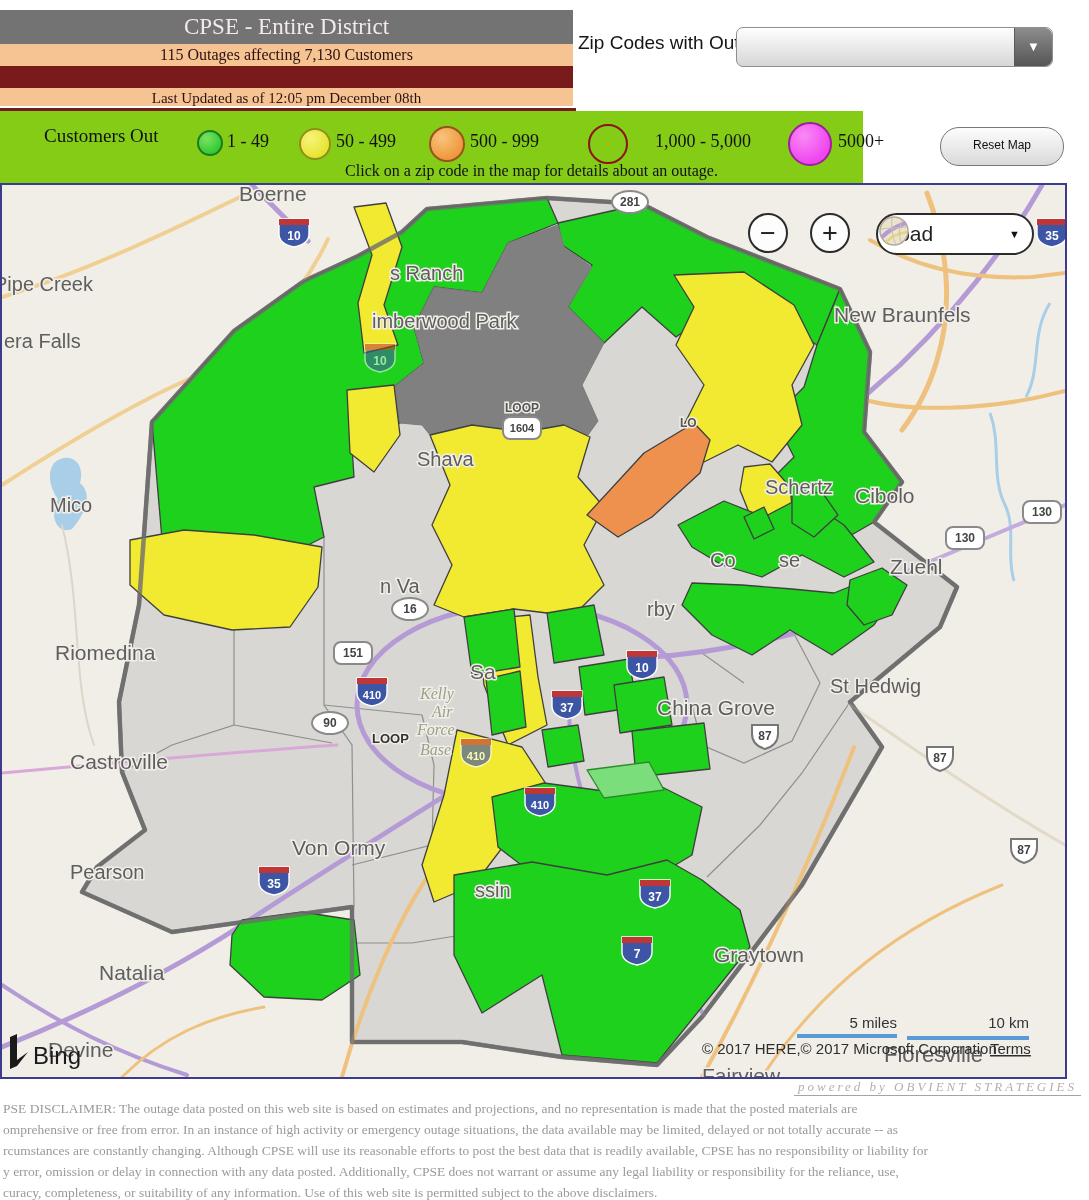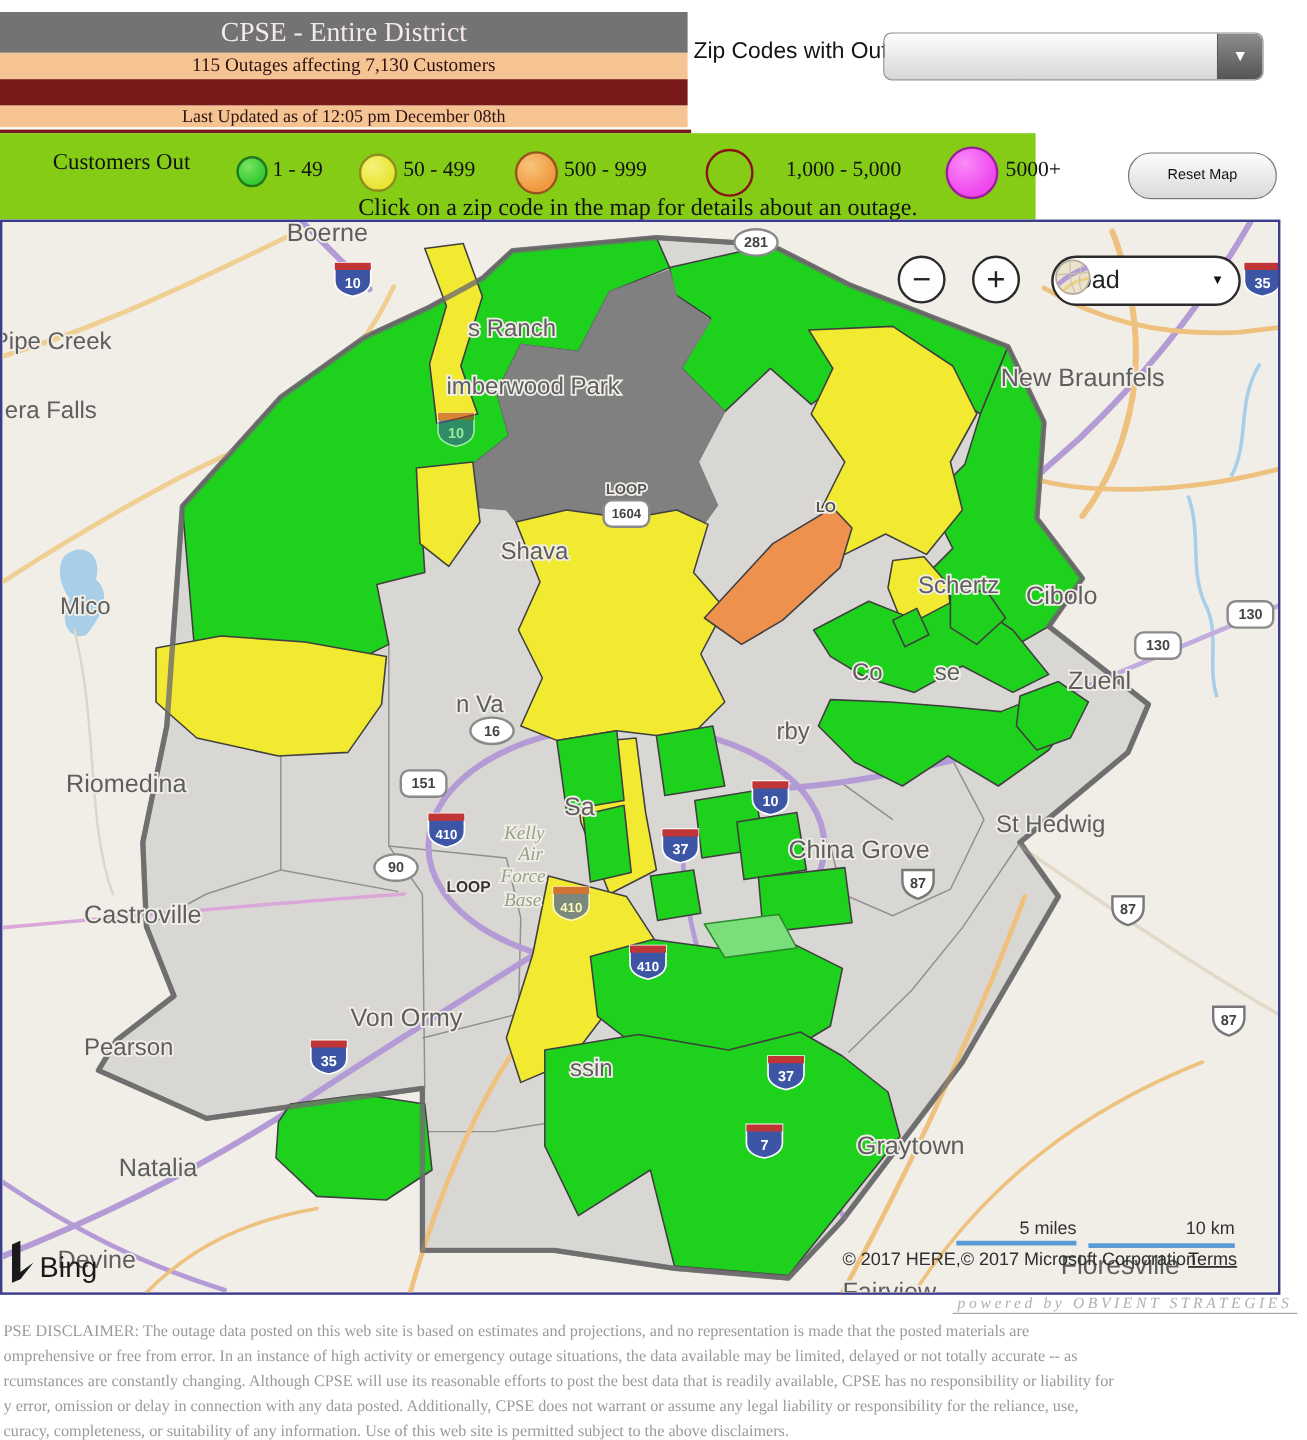"Click on a zip code" .instruction { font-size: 20px -> 16px }
